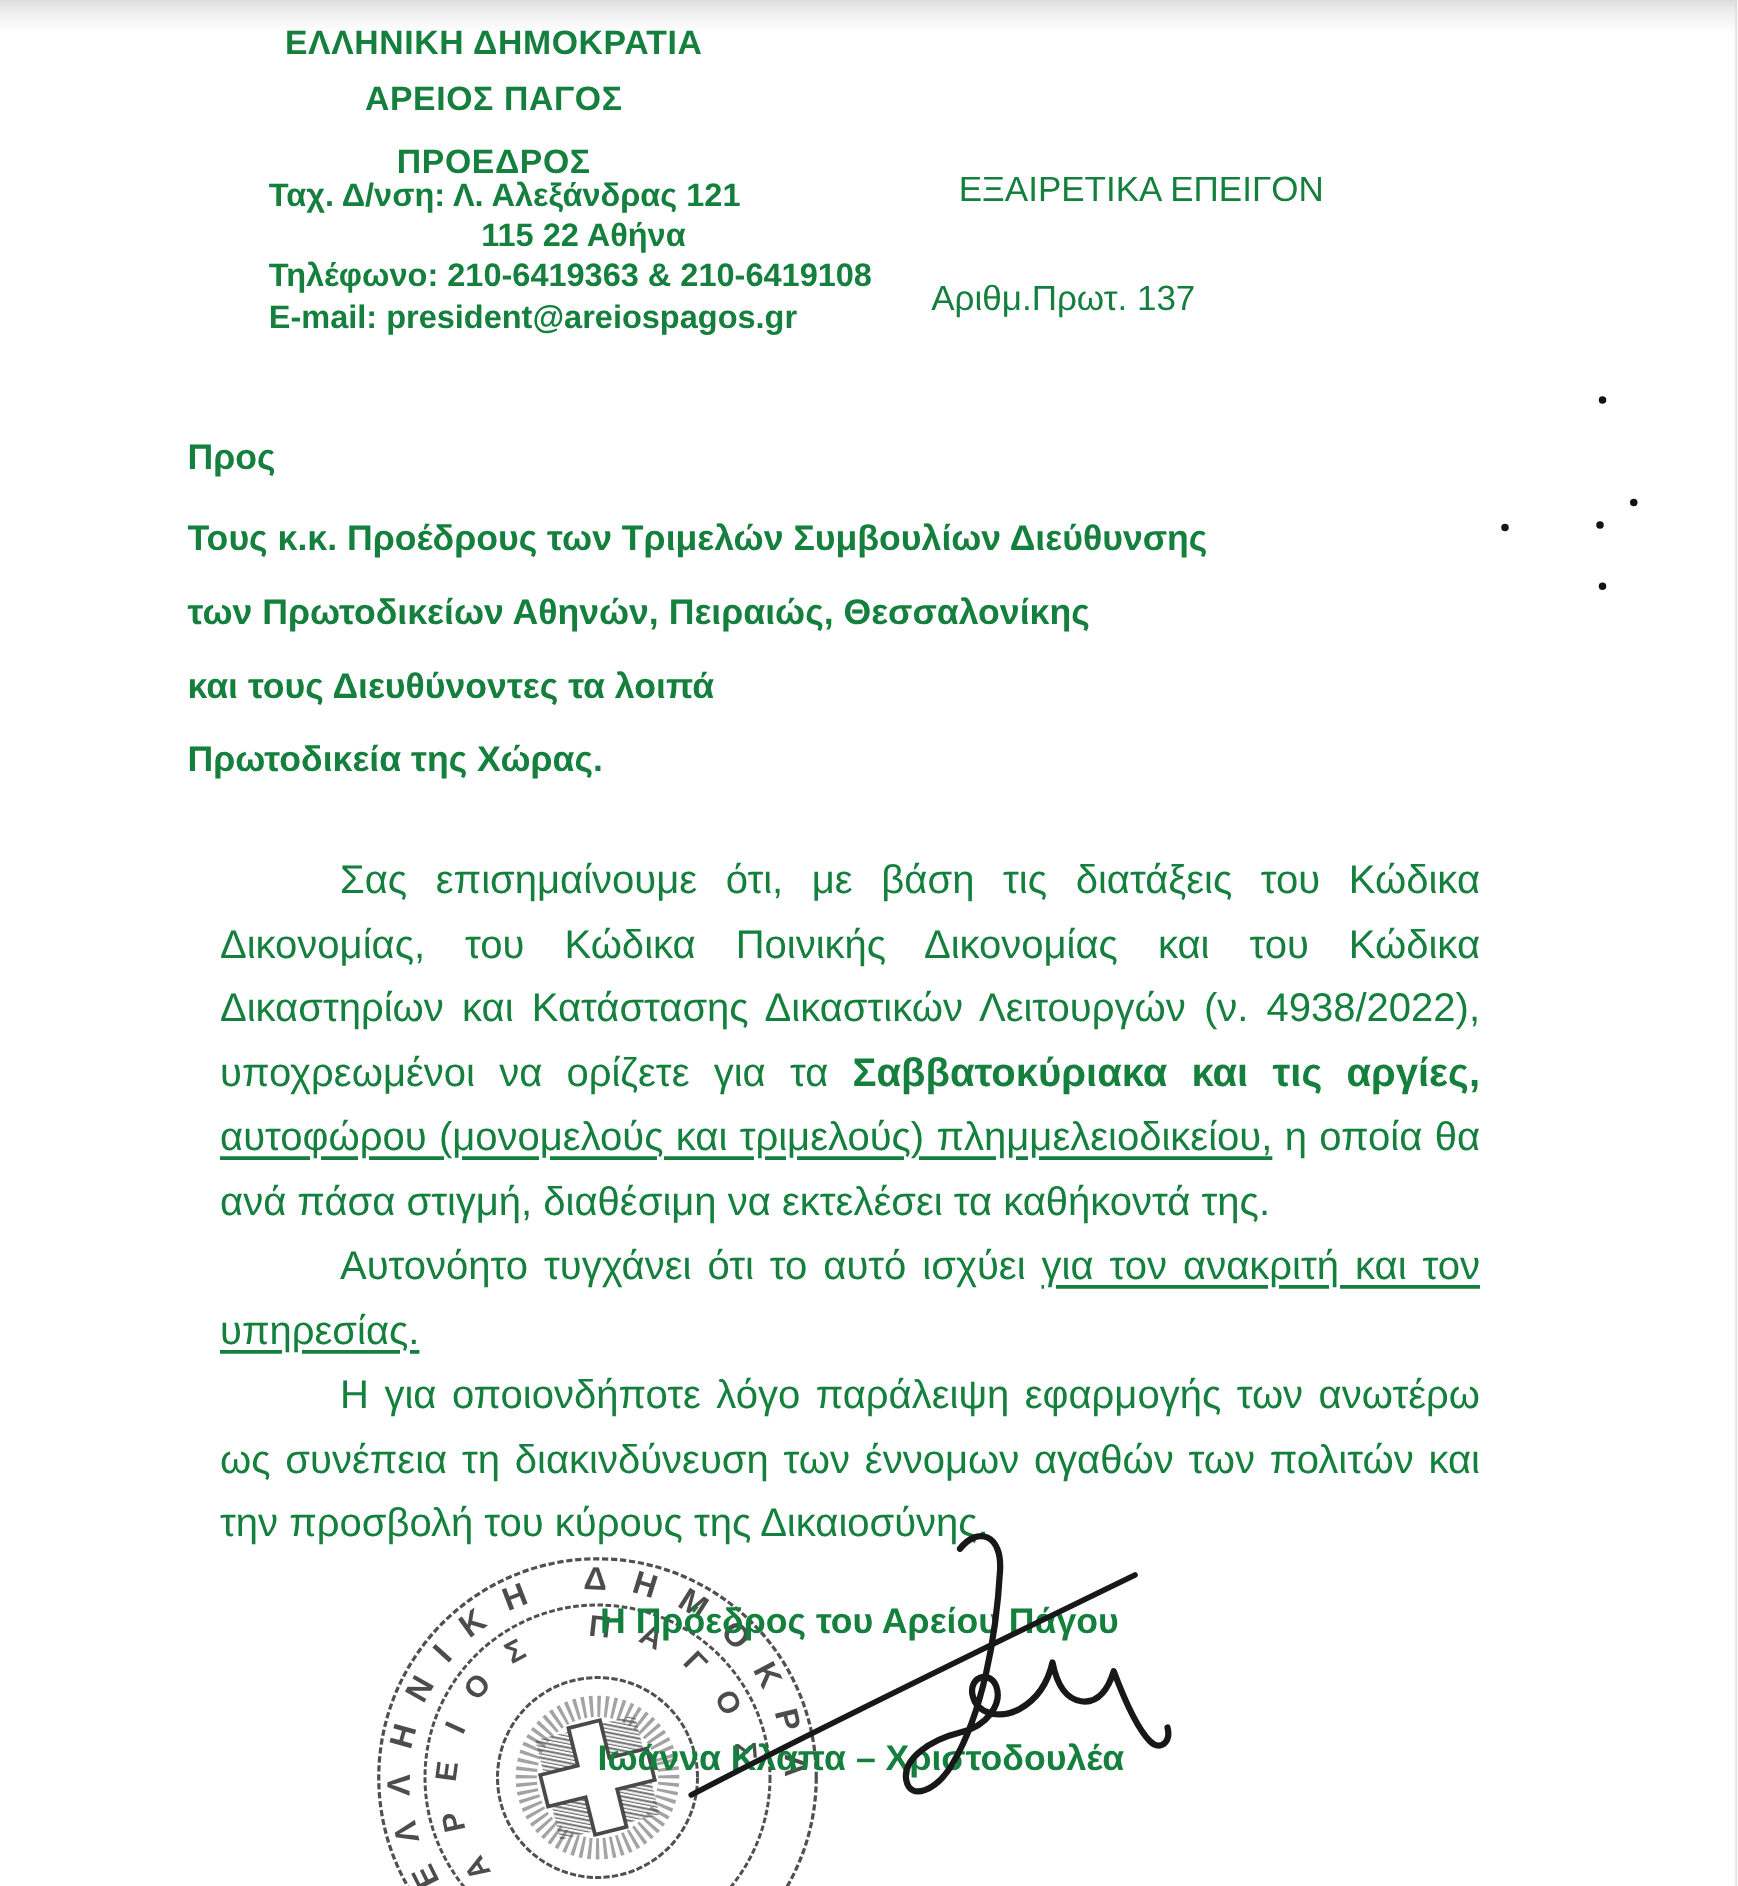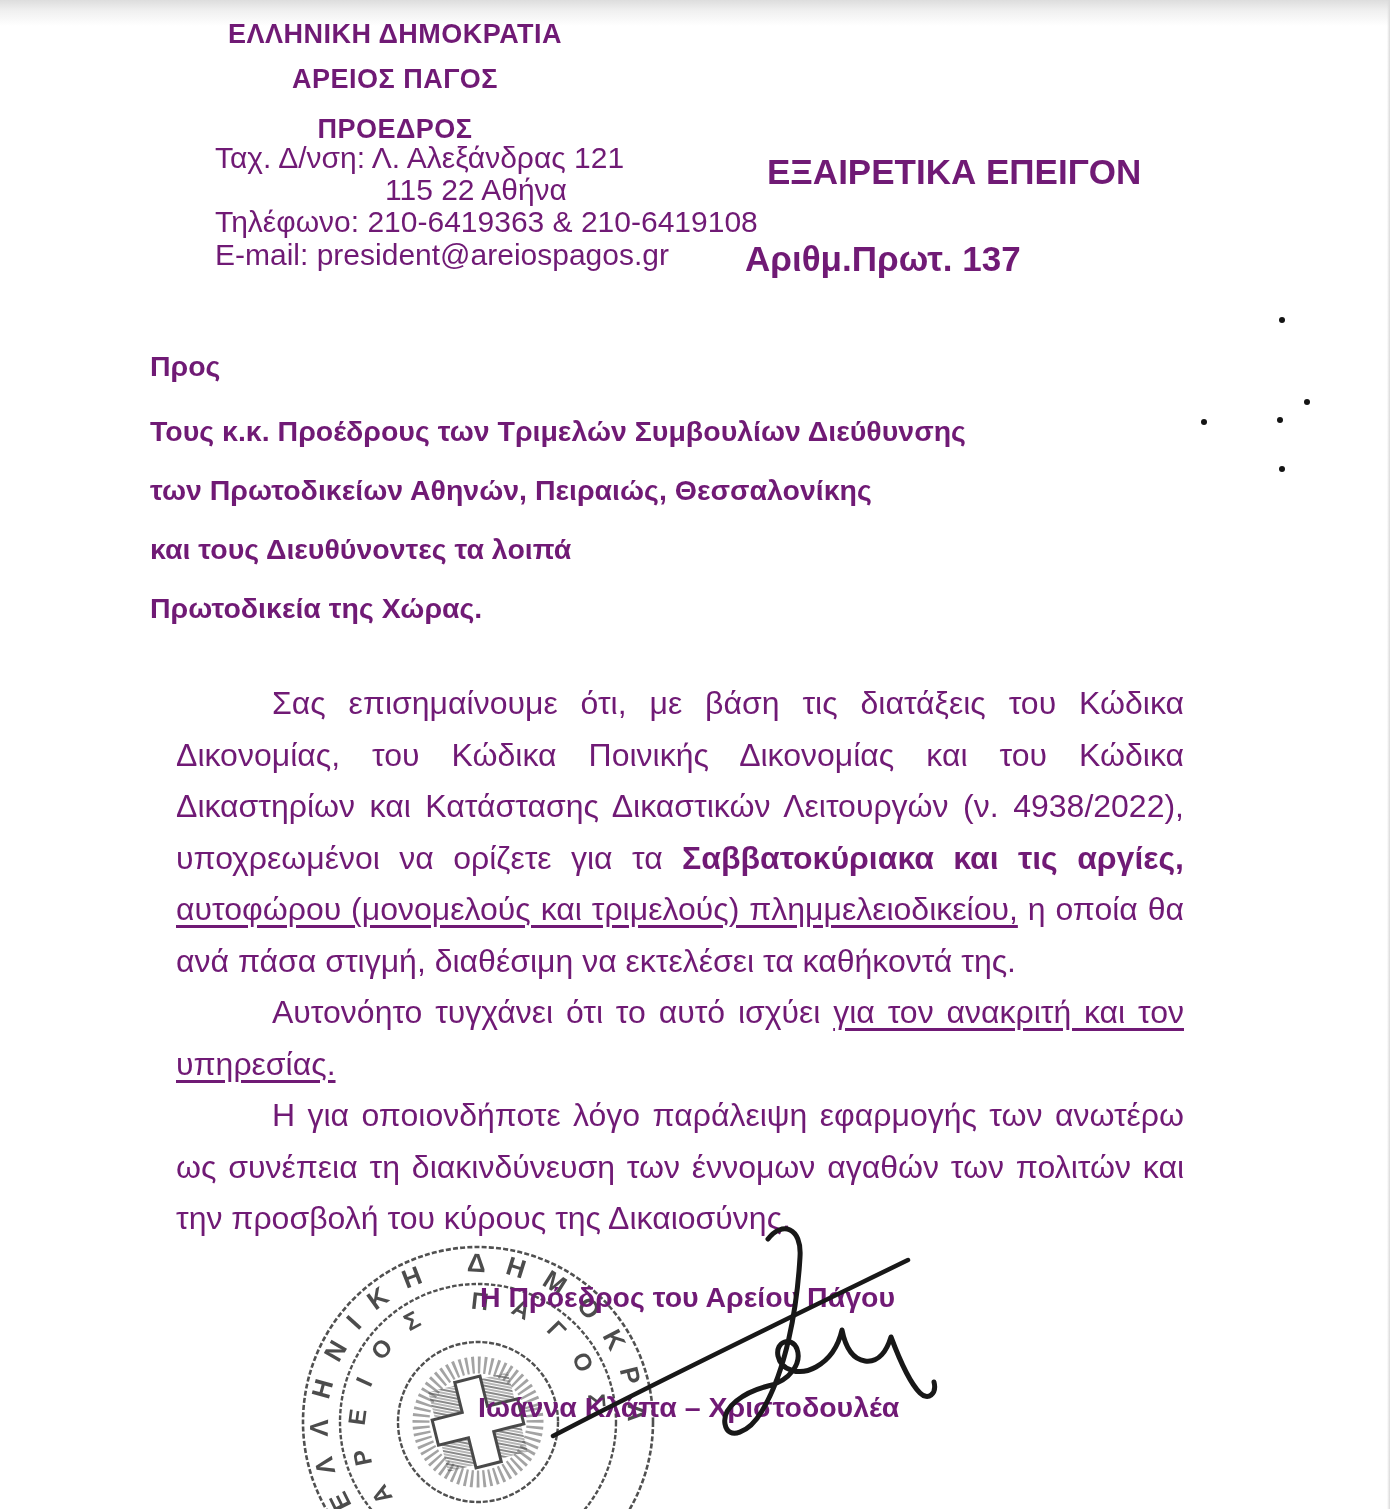"ΕΛΛΗΝΙΚΗ ΔΗΜΟΚΡΑΤΙΑ" .page { color: #701a75 -> #15803d }
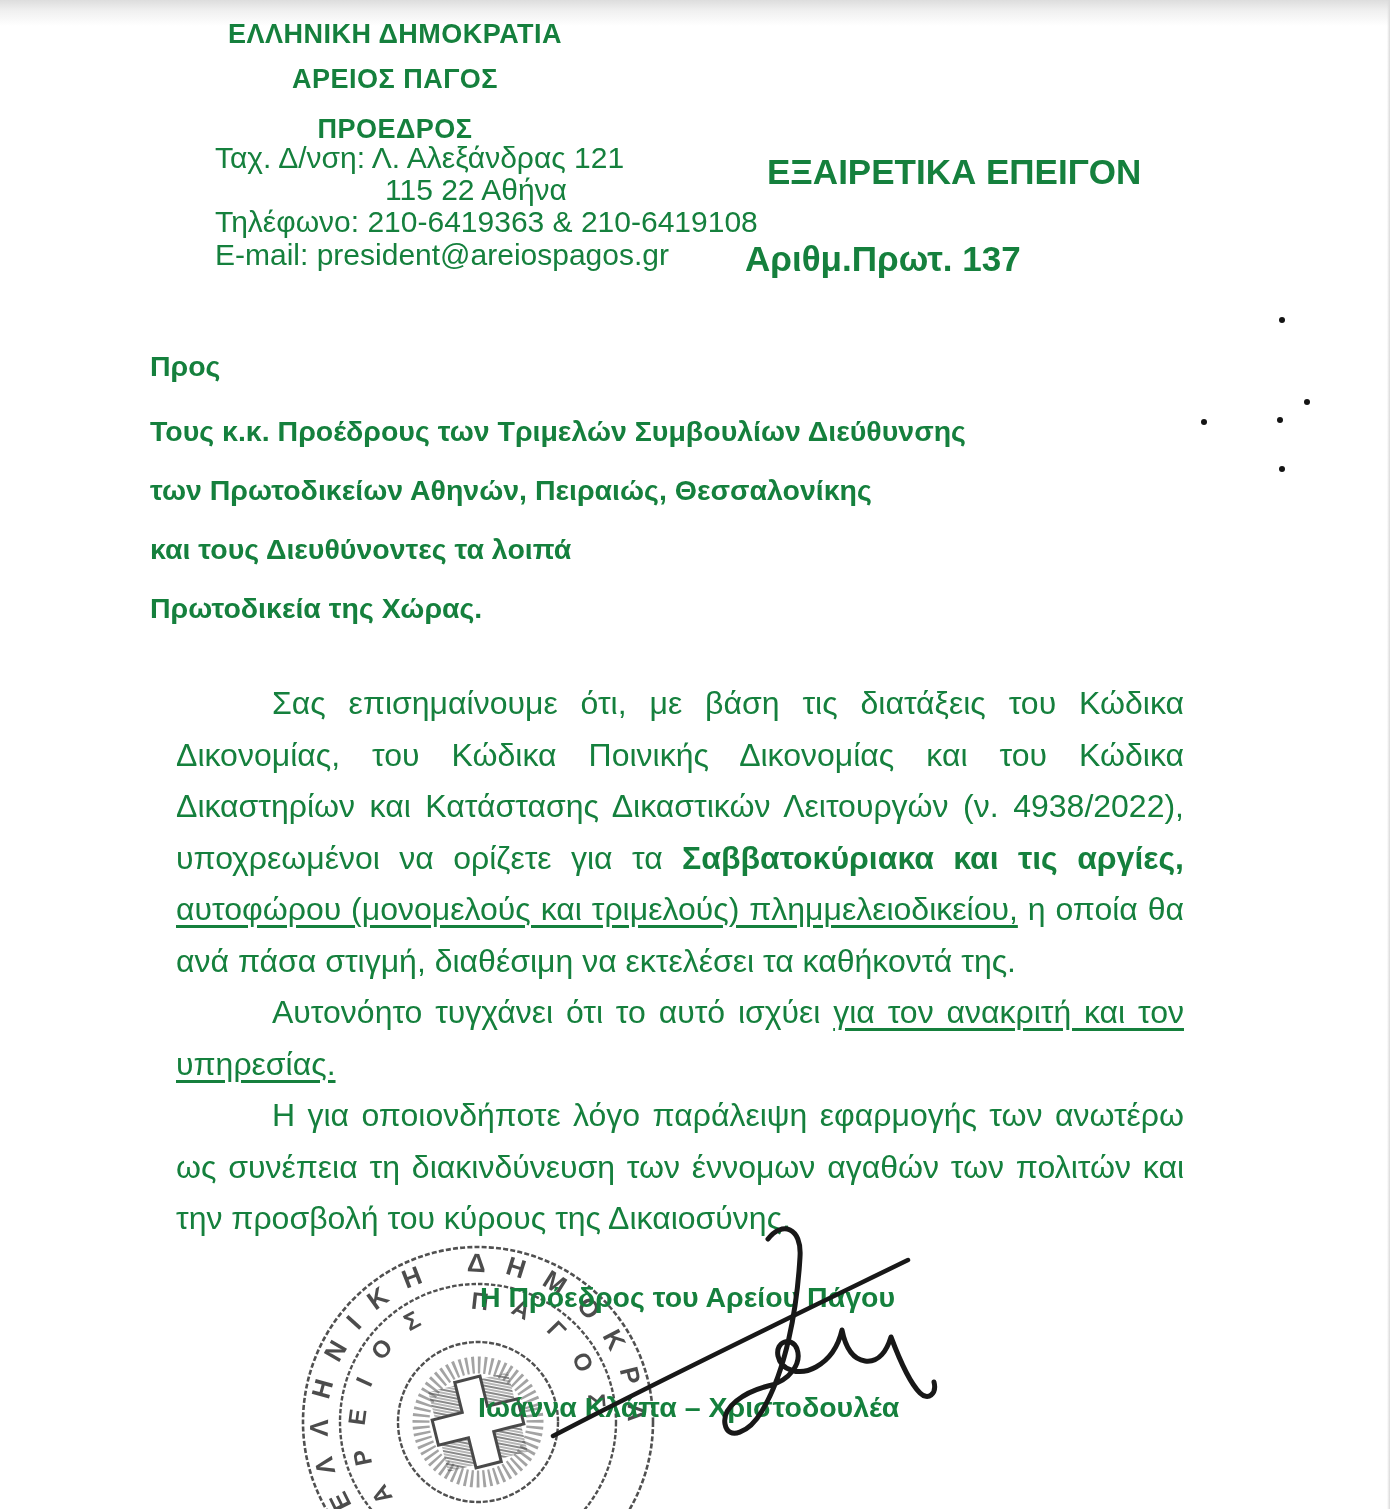"Ταχ. Δ/νση: Λ. Αλεξάνδρας 121" .hdr-plain { font-size: 30px -> 26px; font-weight: none -> bold }
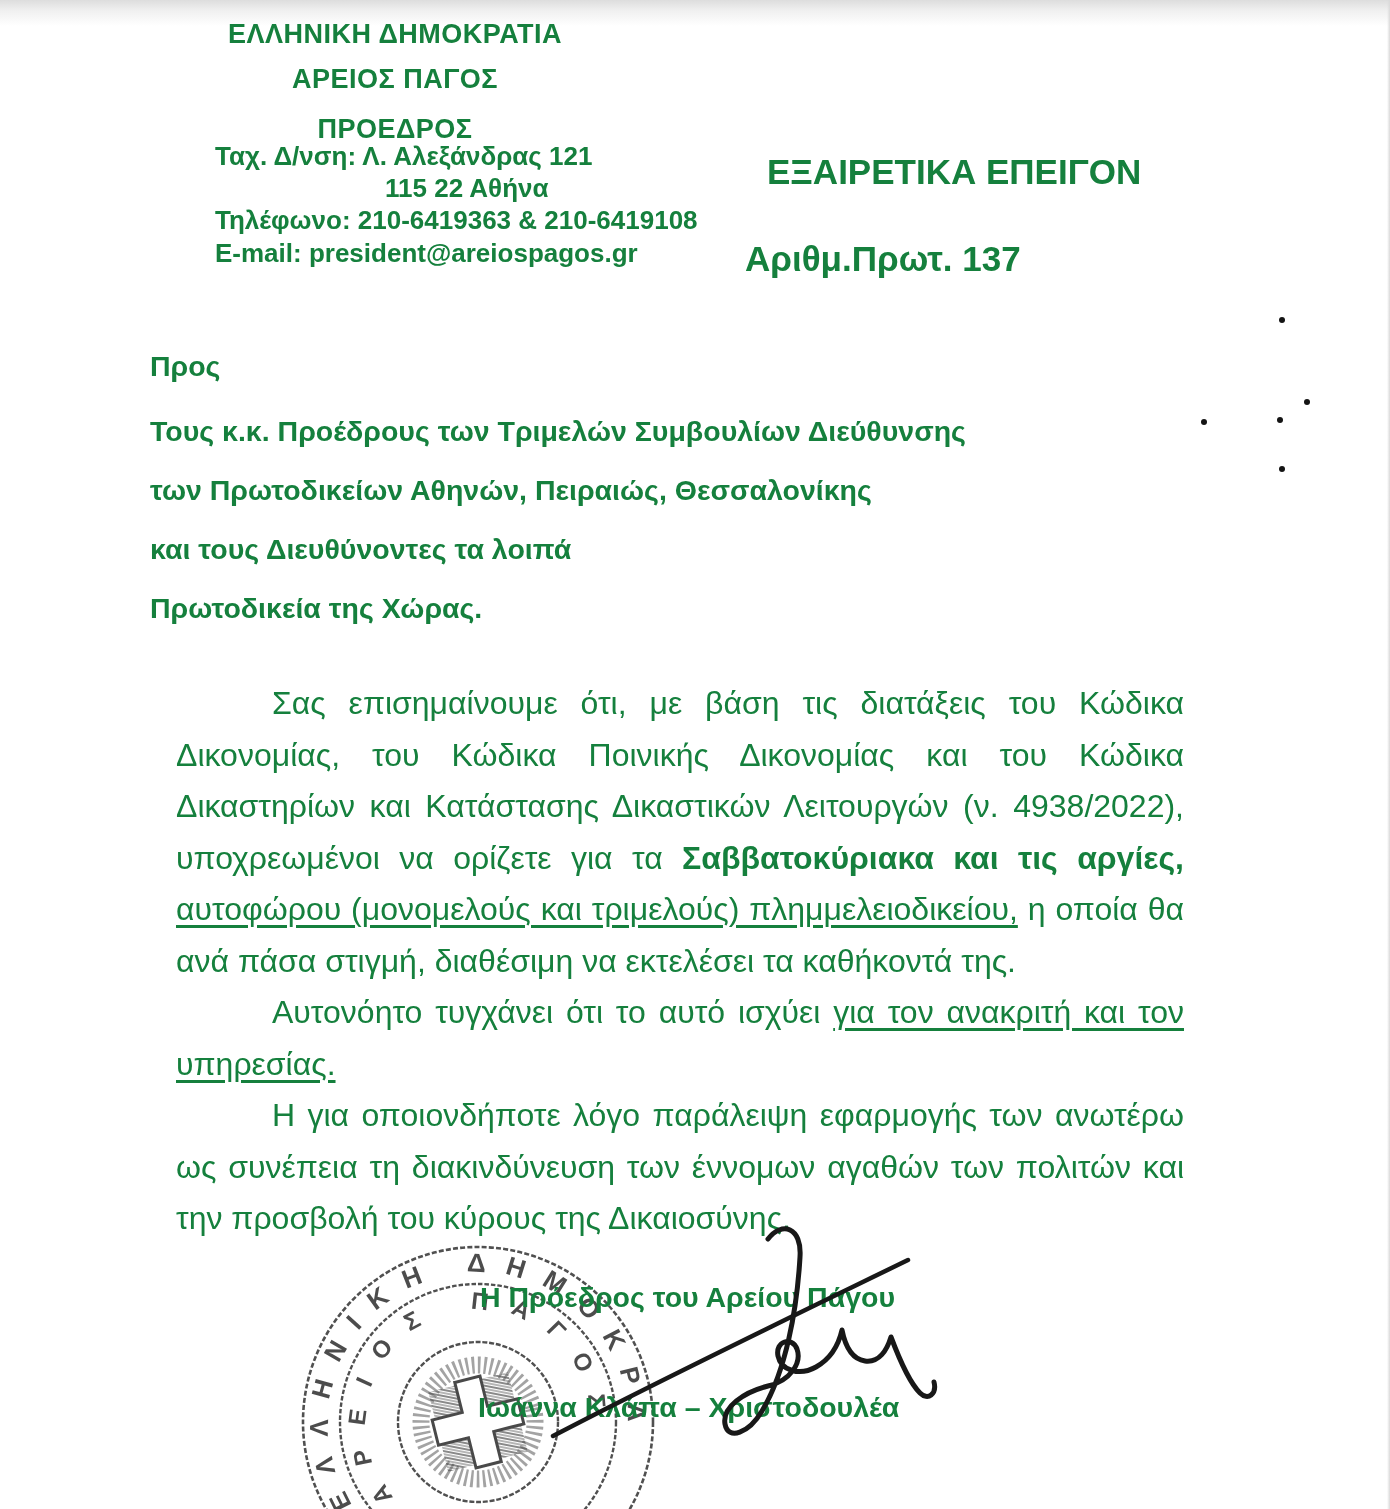"ΕΞΑΙΡΕΤΙΚΑ ΕΠΕΙΓΟΝ" .hdr-right { font-size: 35px -> 28px; font-weight: bold -> normal; margin-top: 16px -> none }
